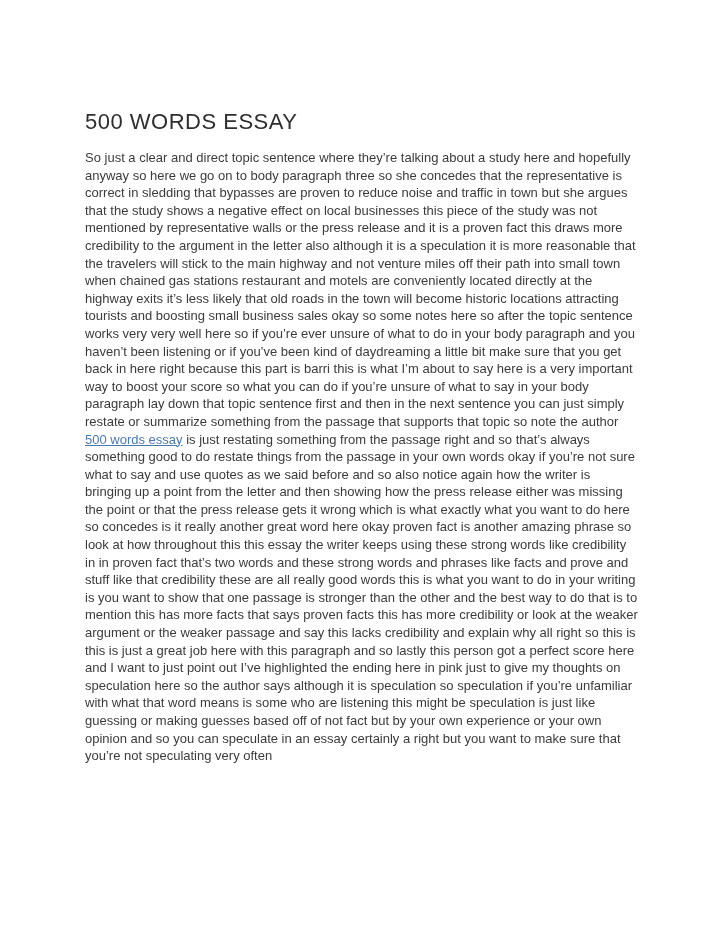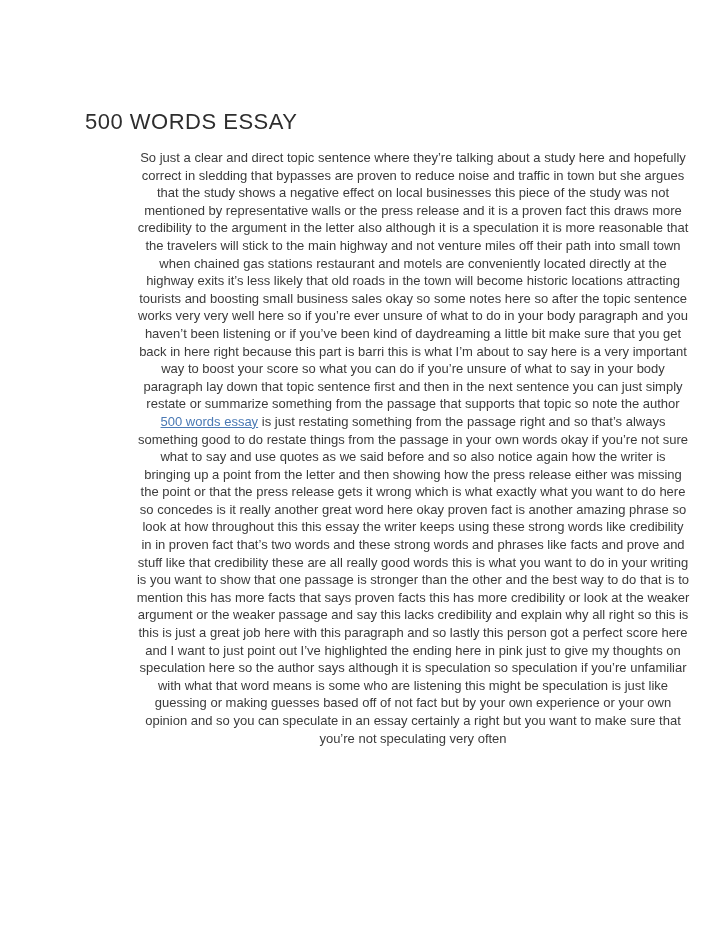"500 WORDS ESSAY" .page { text-align: center -> none }
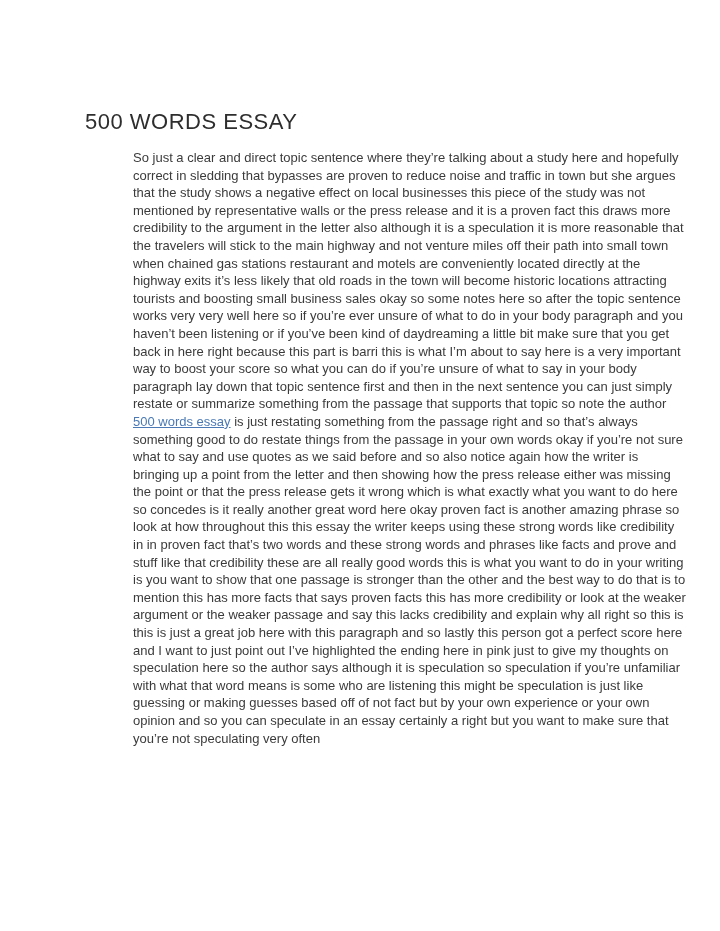"So just a clear and" .essay-paragraph { margin-left: 48px -> none }
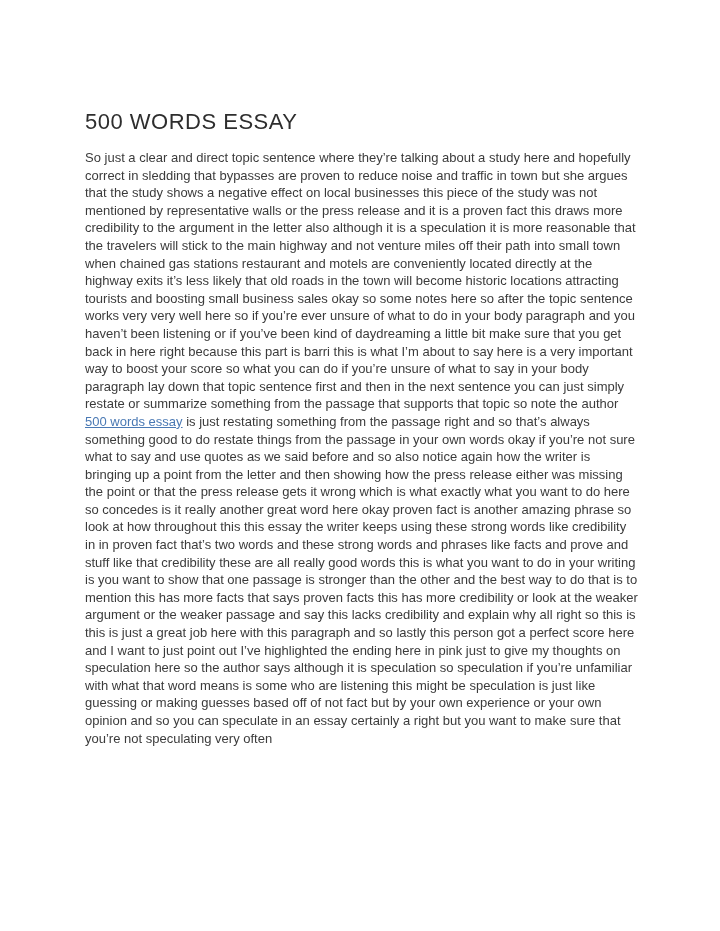"anyway so here we go" div.line { html: none -> <div>anyway so here we go on to body paragraph three so she concedes that the representative is</div> }
